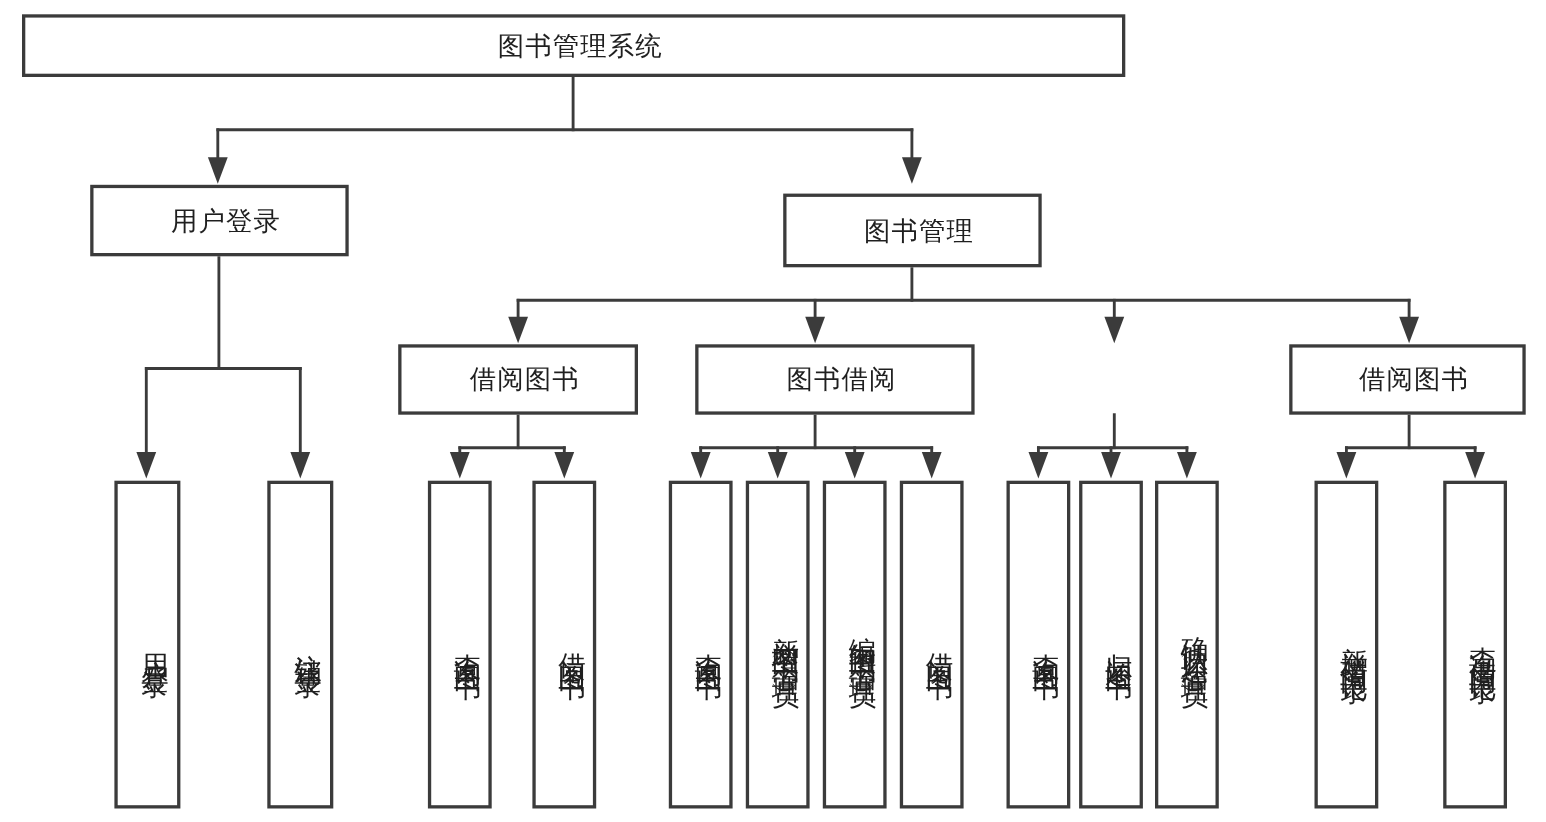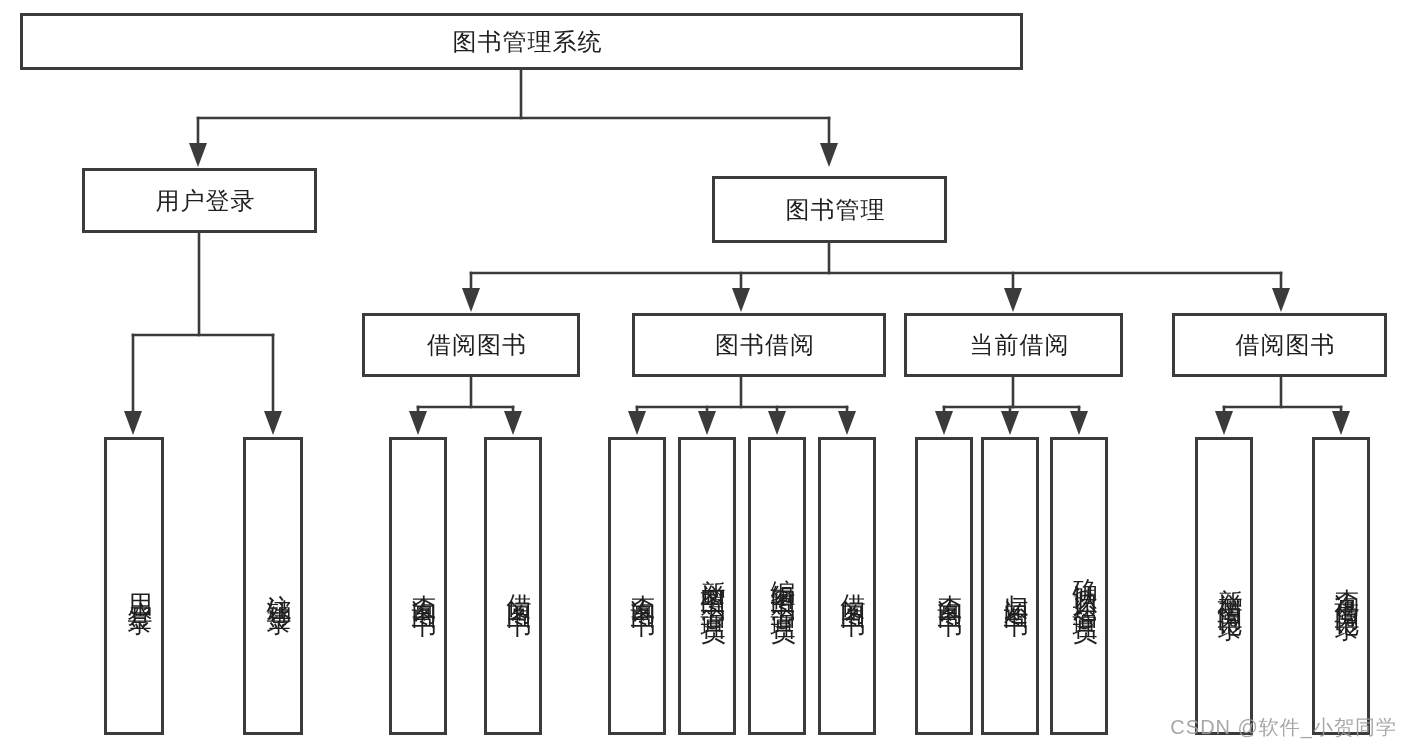"当前借阅" div.box { html: <div>当前借阅</div> -> none }
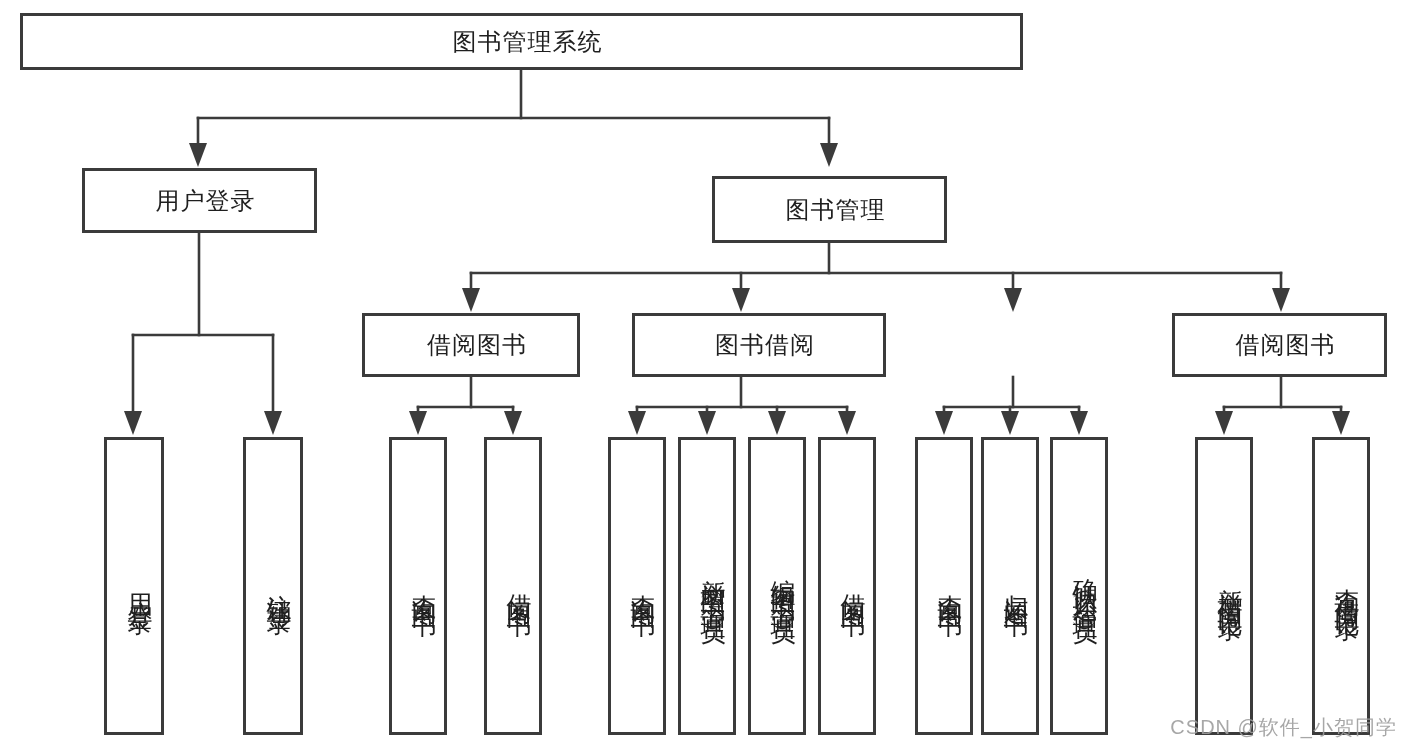"CSDN @软件_小贺同学" div.watermark { html: <div>CSDN @软件_小贺同学</div> -> none }
